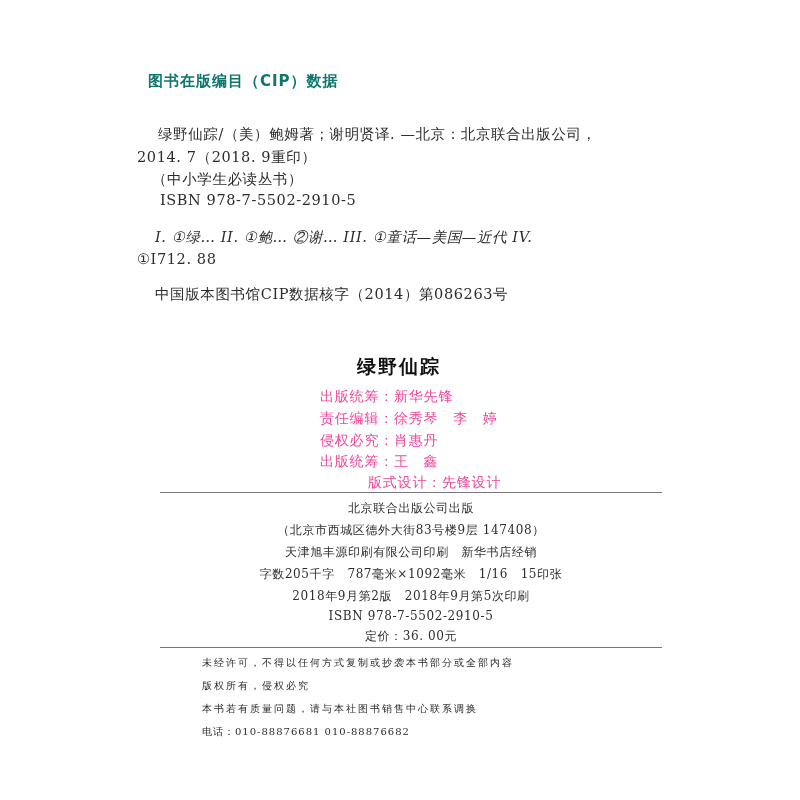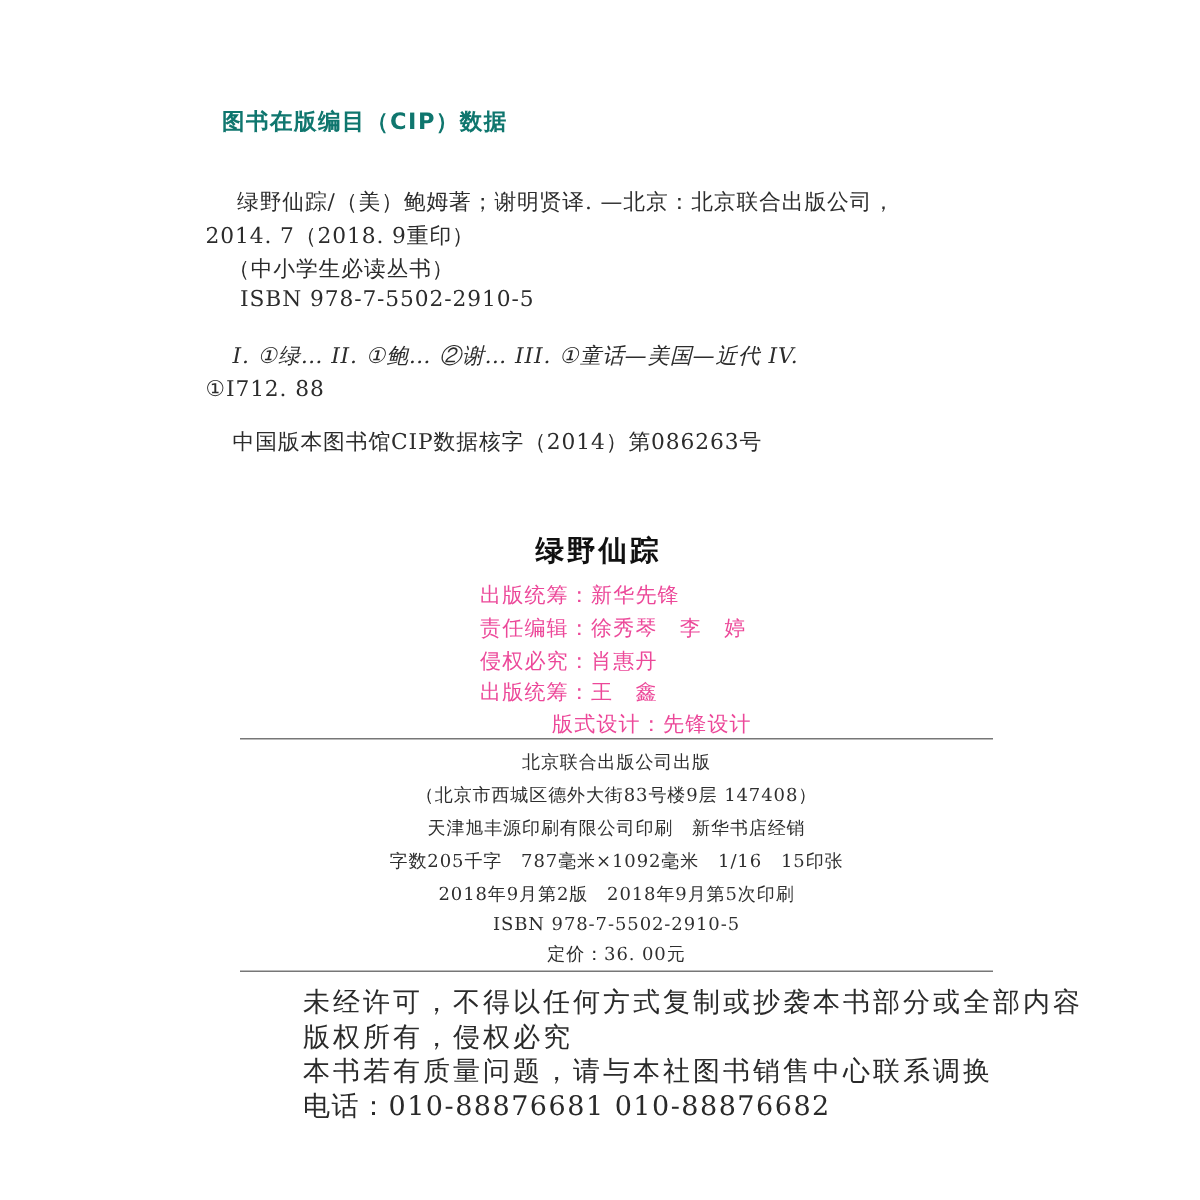"未经许可，不得以任何方式复制或抄袭本书部分或全部内容" .notice { font-size: 18px -> 10px }
